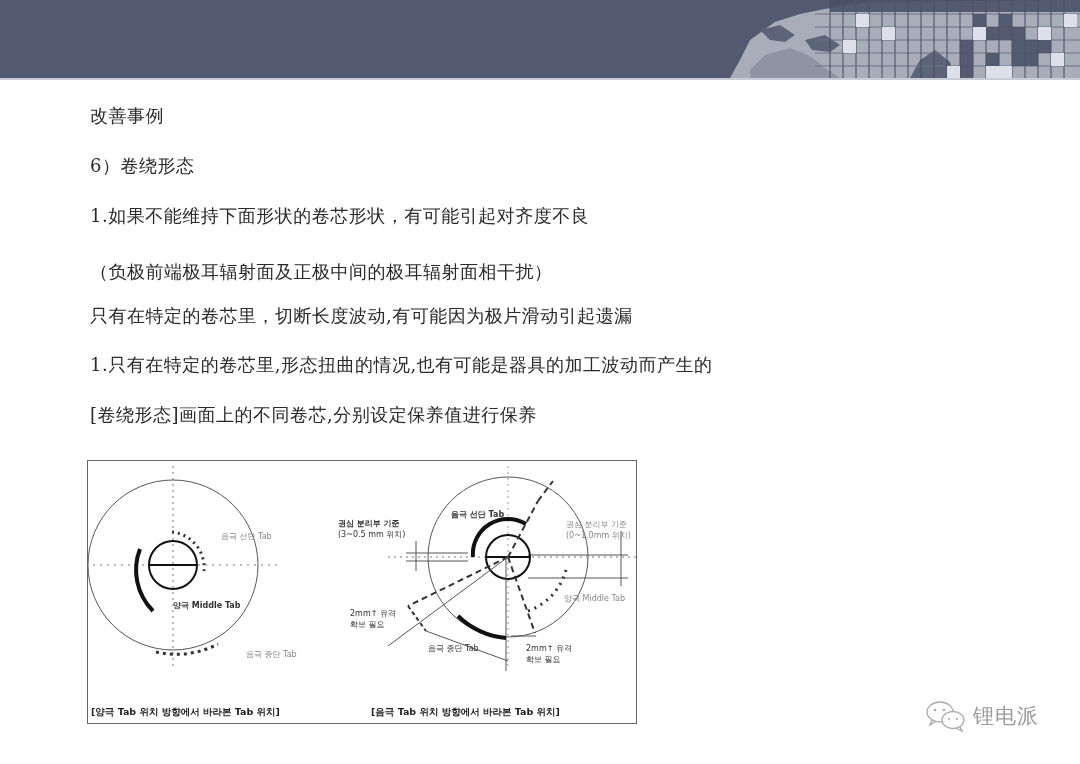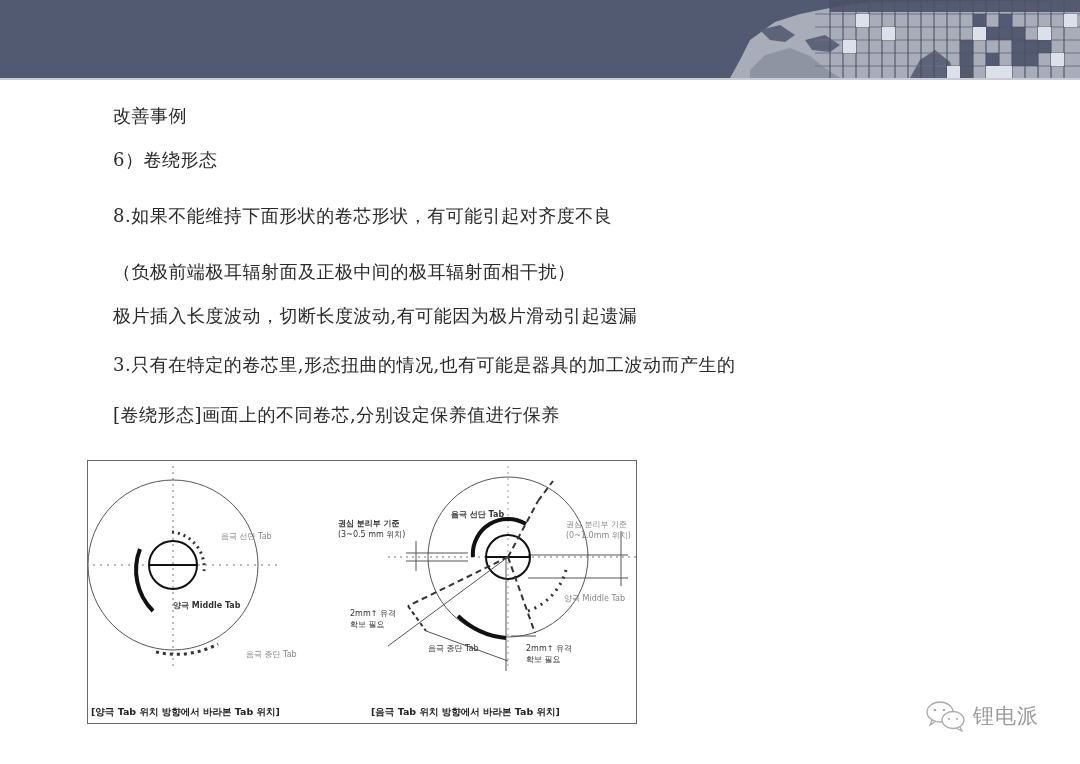"改善事例" .line { margin-left: 23px -> none }
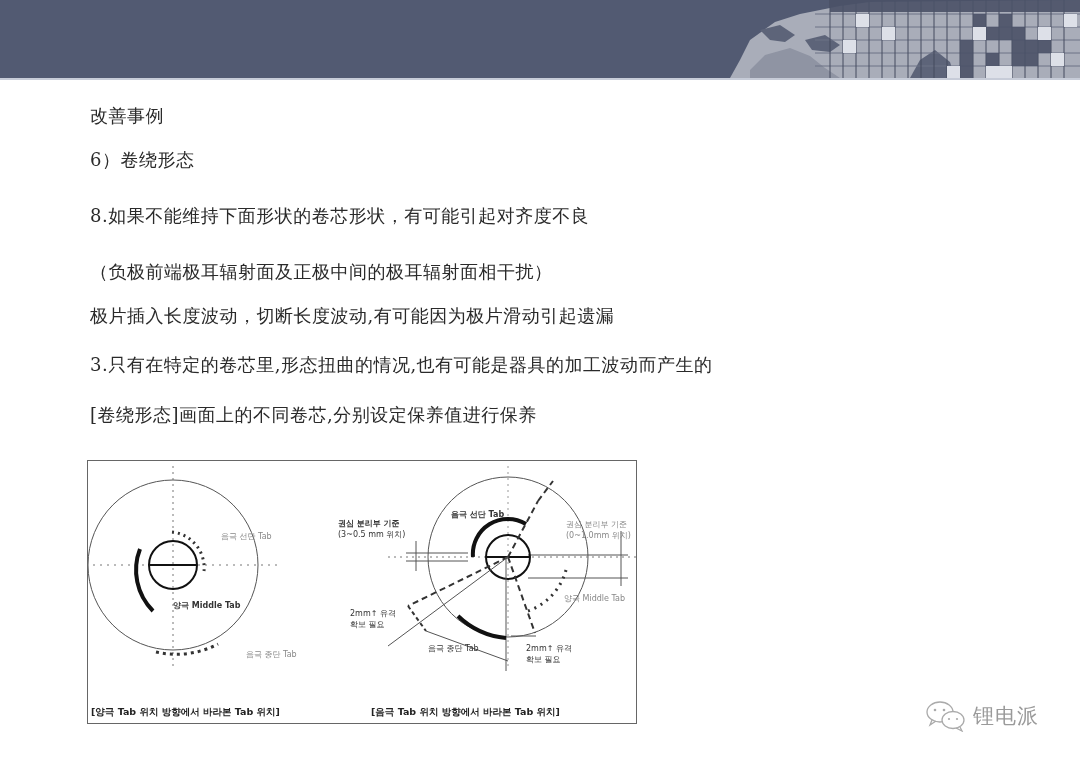"6）卷绕形态" div.line { top: 44px -> 50px }
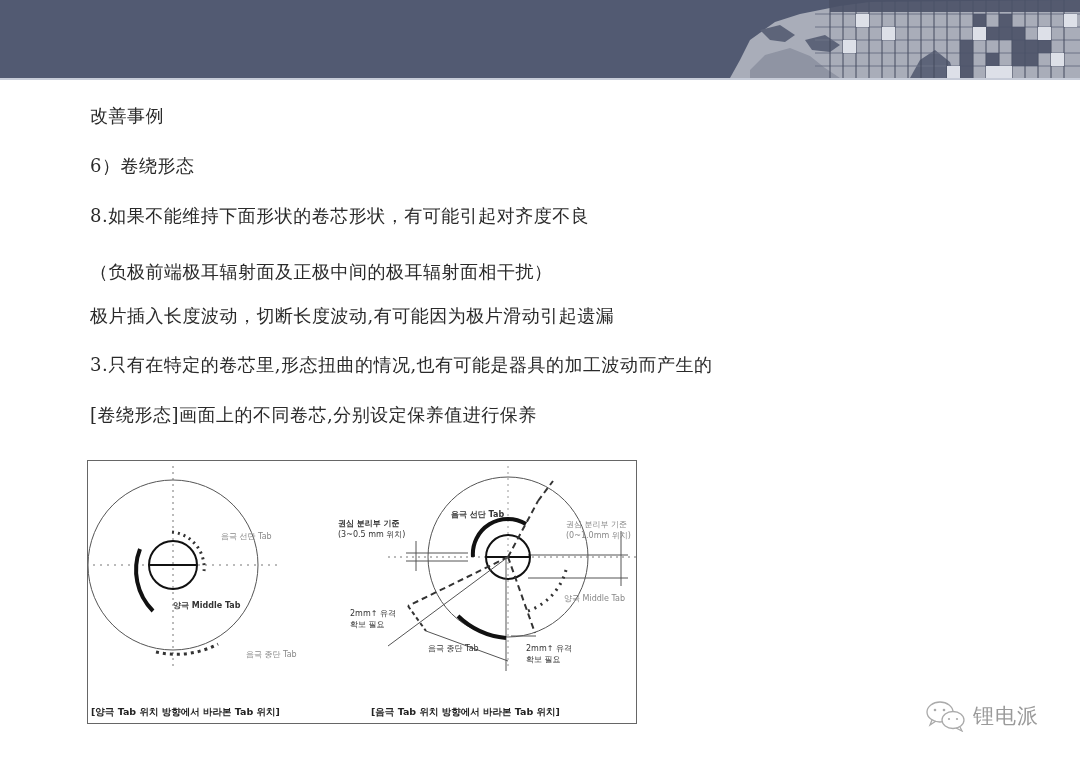"8.如果不能维持下面形状的卷芯形状，有可能引起对齐度不良" div.line { text: 8 -> 1 }
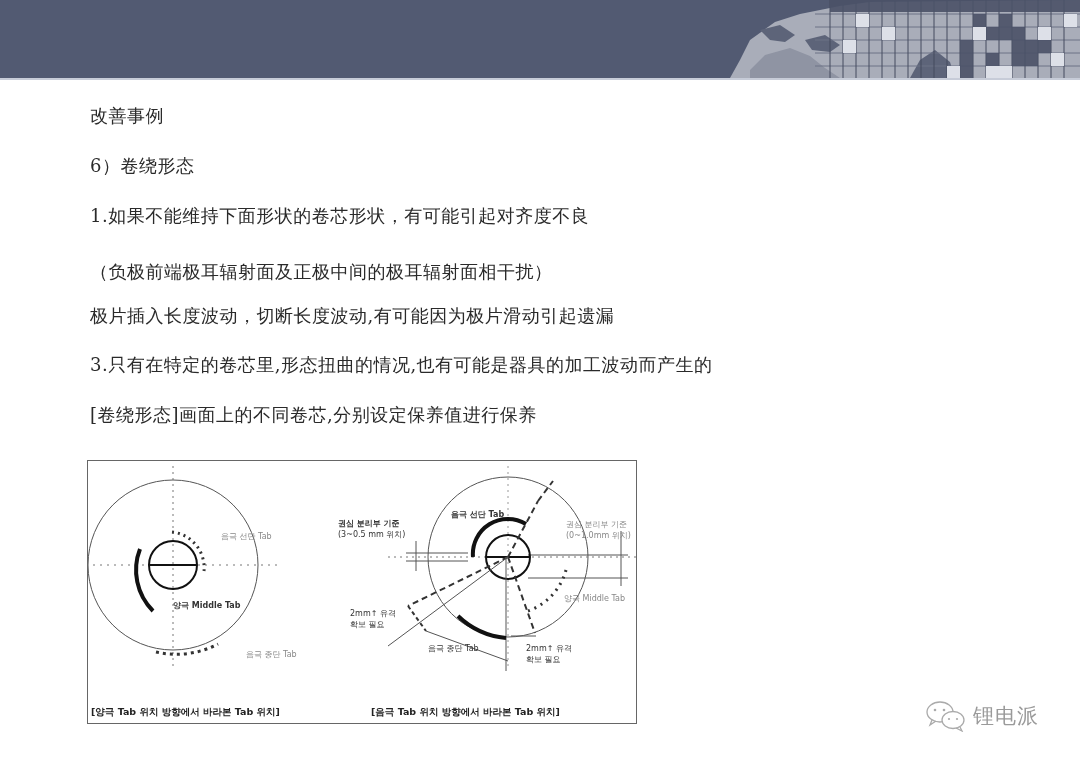"极片插入长度波动，切断长度波动,有可能因为极片滑动引起遗漏" div.line { text: 极片插入长度波动 -> 只有在特定的卷芯里 }
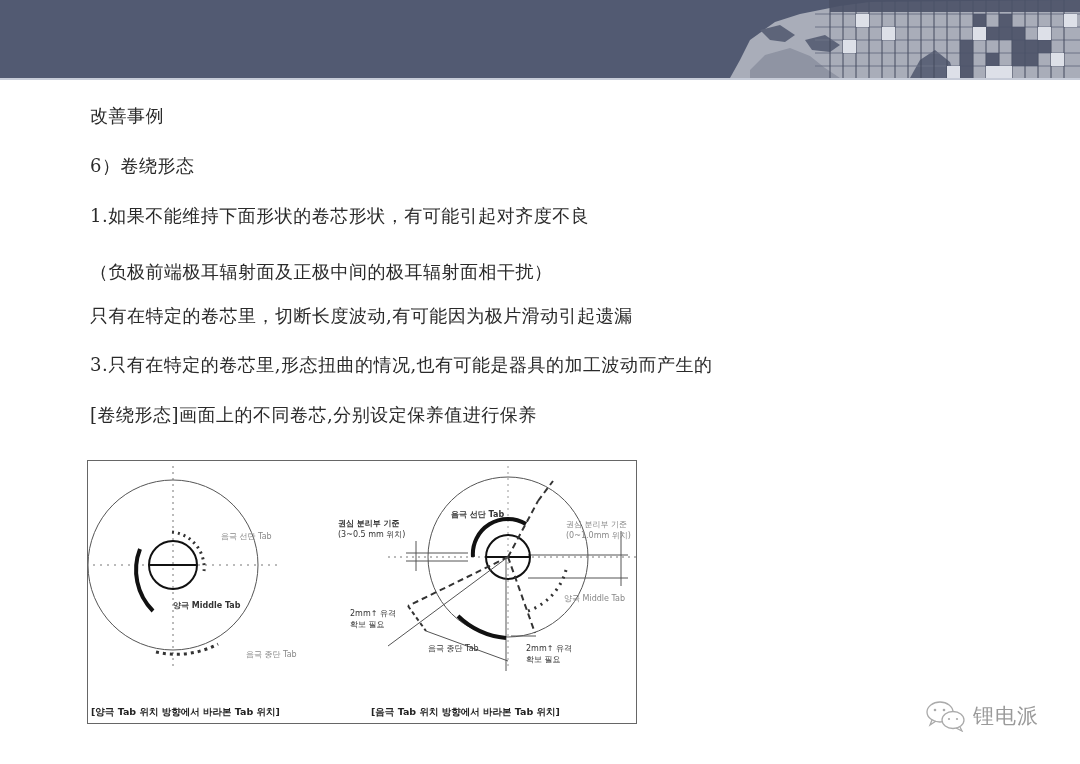"3.只有在特定的卷芯里,形态扭曲的情况,也有可能是器具的加工波动而产生的" div.line { text: 3 -> 1 }
